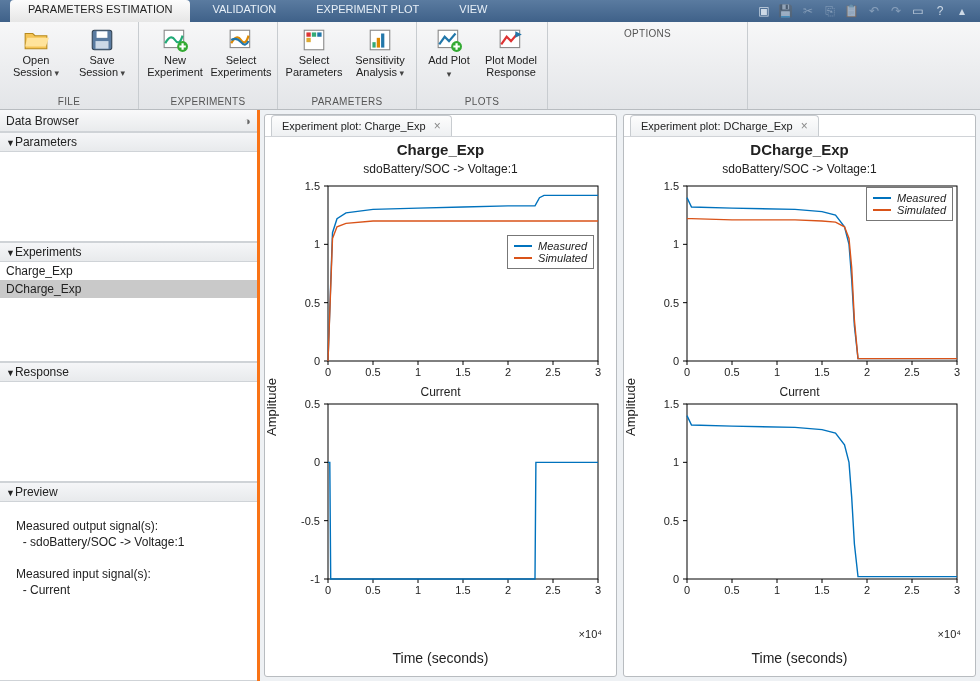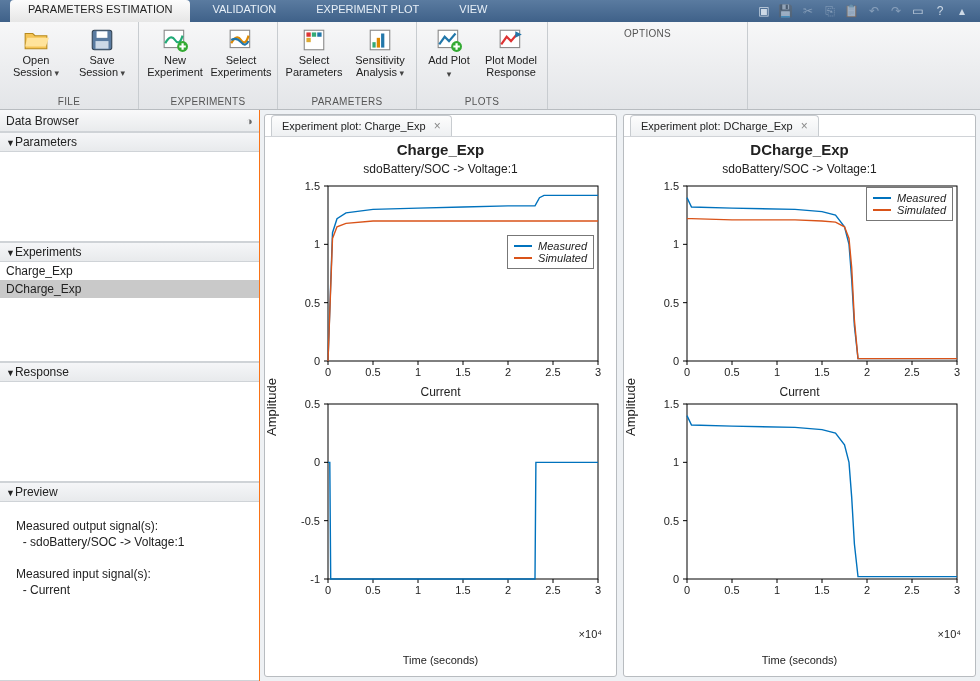"Data Browser" .browser { border-right: 1px solid #f97316 -> 3px solid #f97316 }
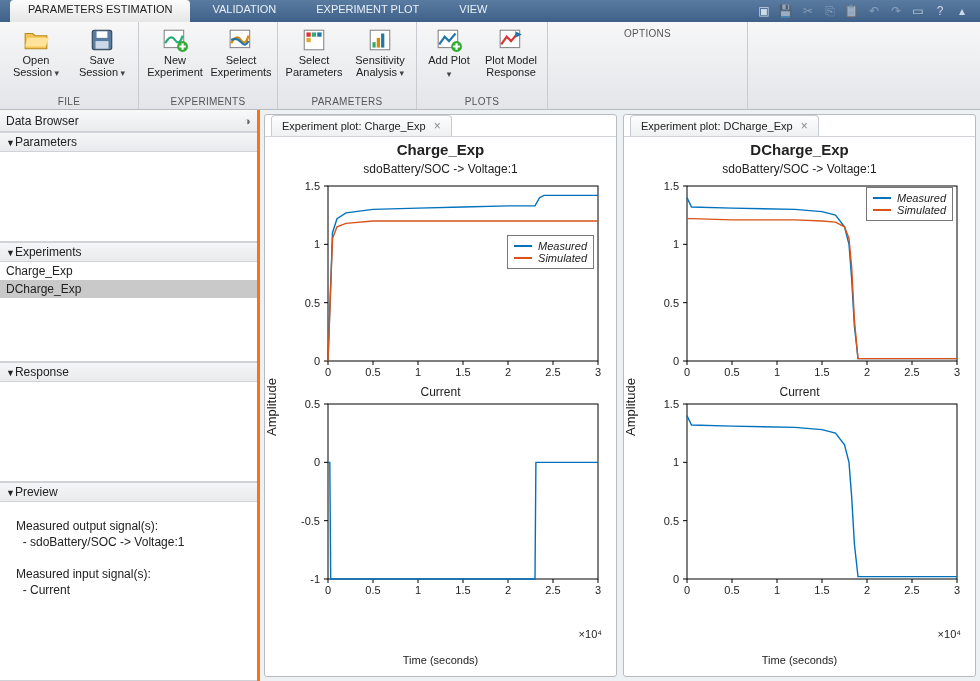"Time (seconds)" .xlabel { font-size: 11px -> 14px }
